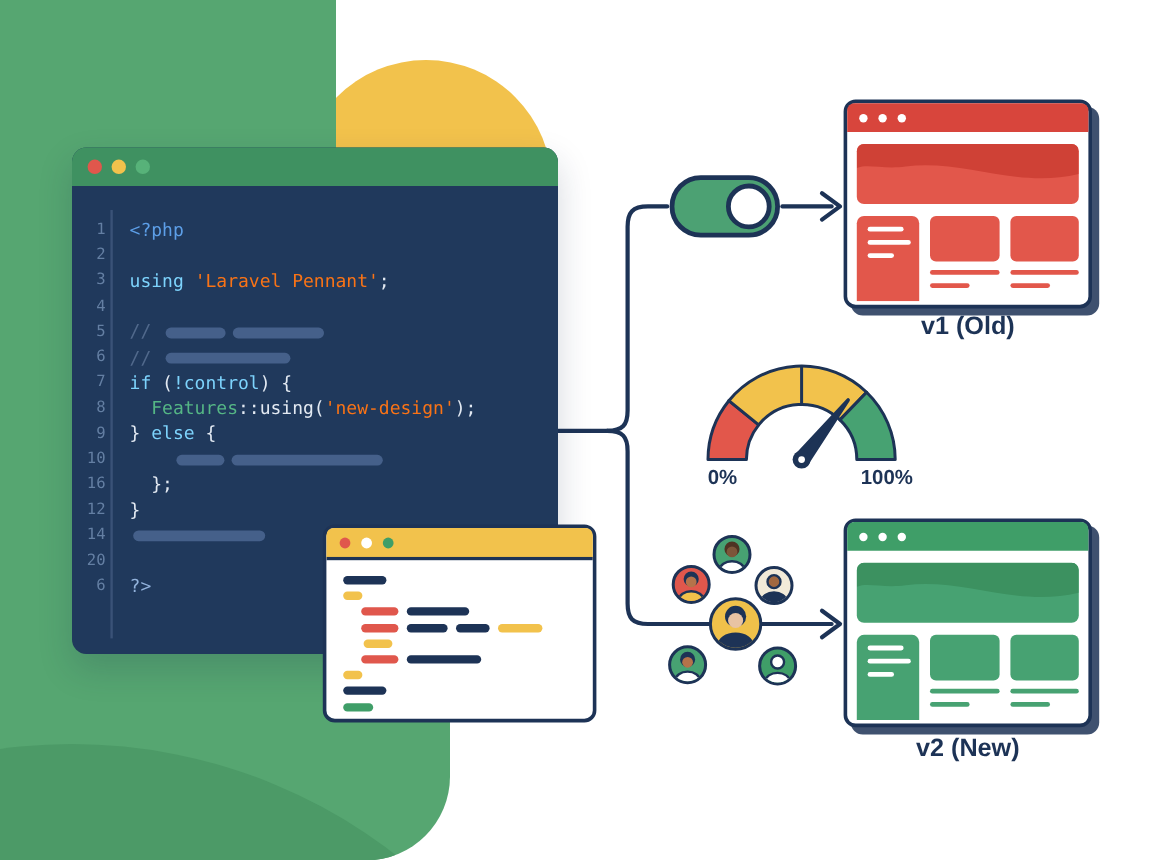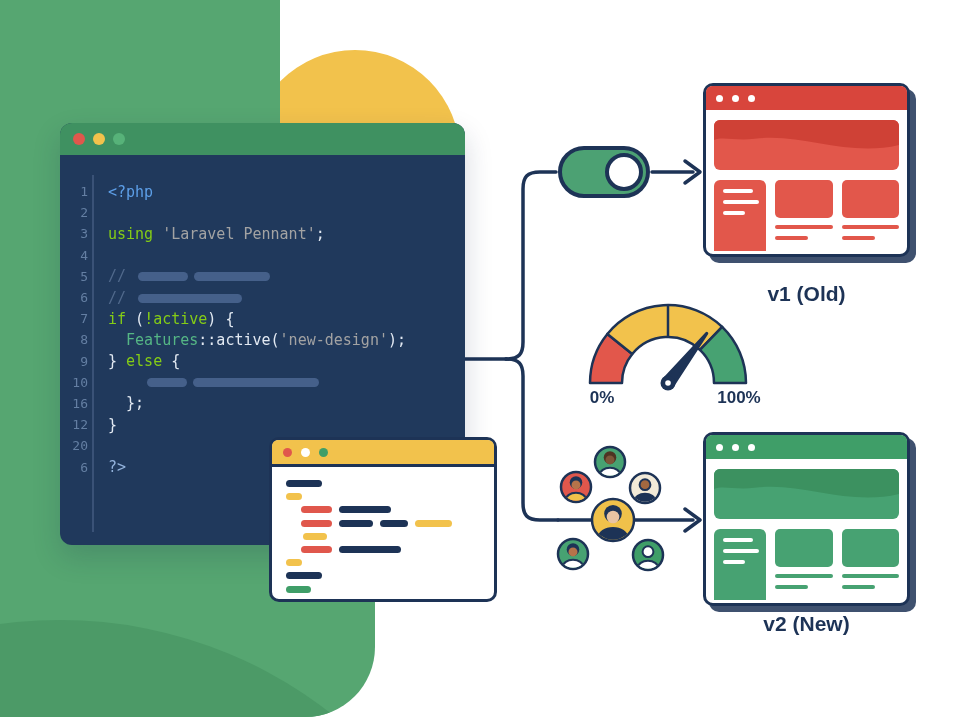"using" .tok-red { color: #84cc16 -> #7dd3fc }
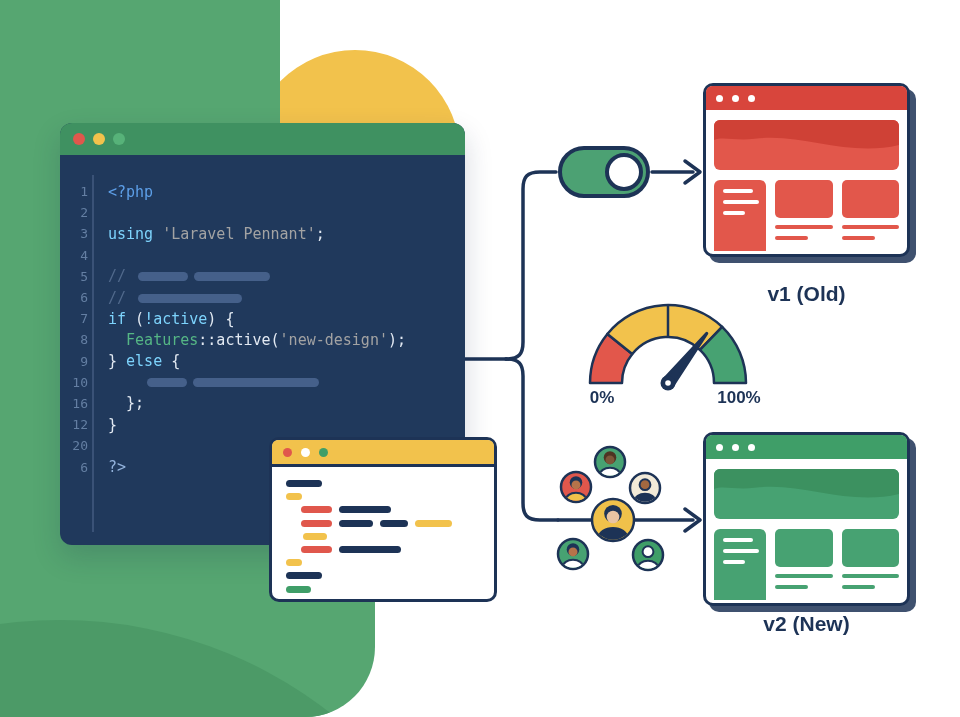"'Laravel Pennant'" .tok-yellow { color: #a3a3a3 -> #f97316 }
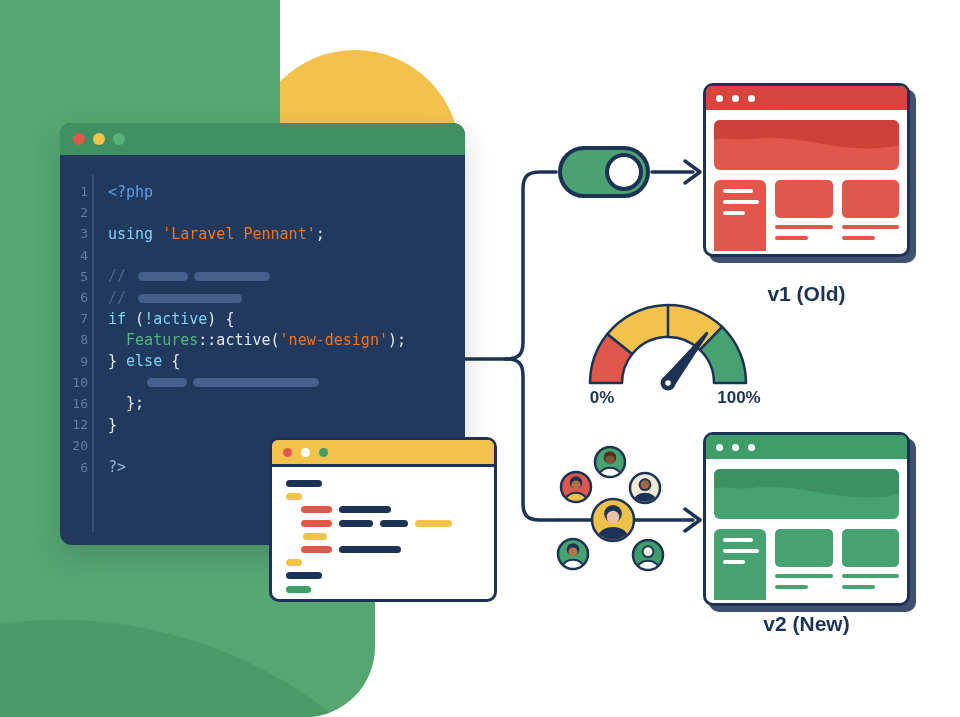"v1 (Old)" div.blabel { top: 282px -> 260px }
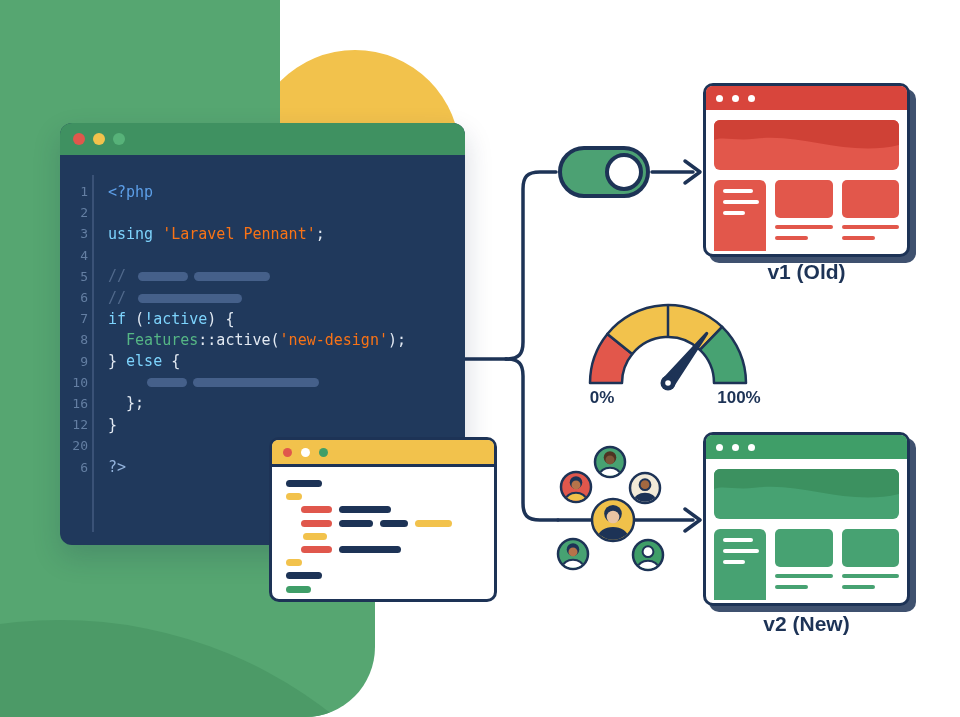"!active" span.tok-red { text: active -> control }
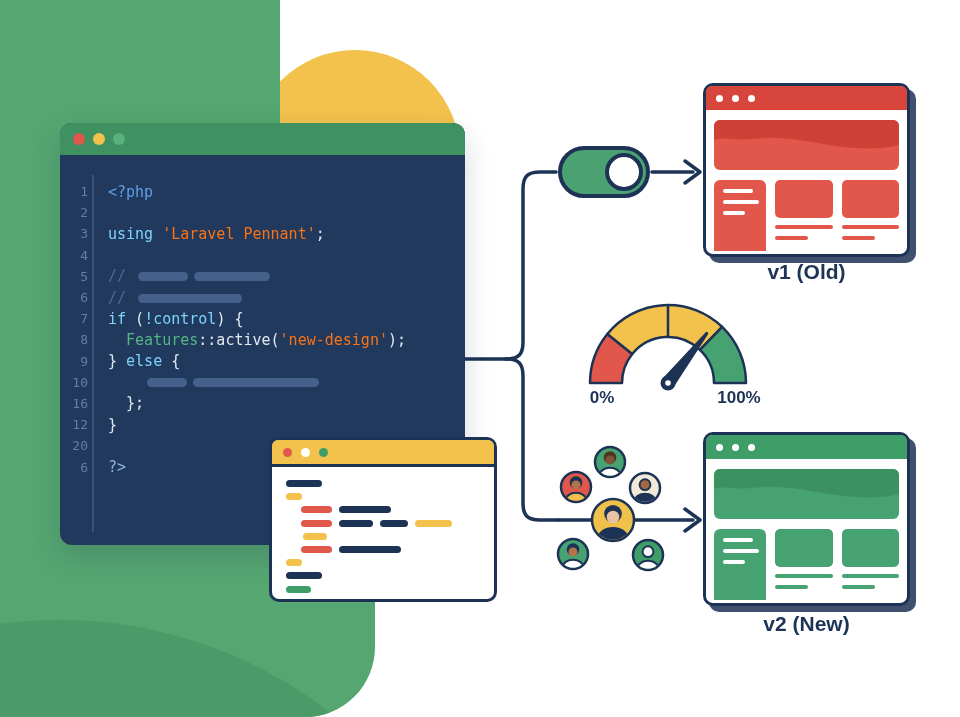"::active(" span.tok-white { text: ::active -> ::using }
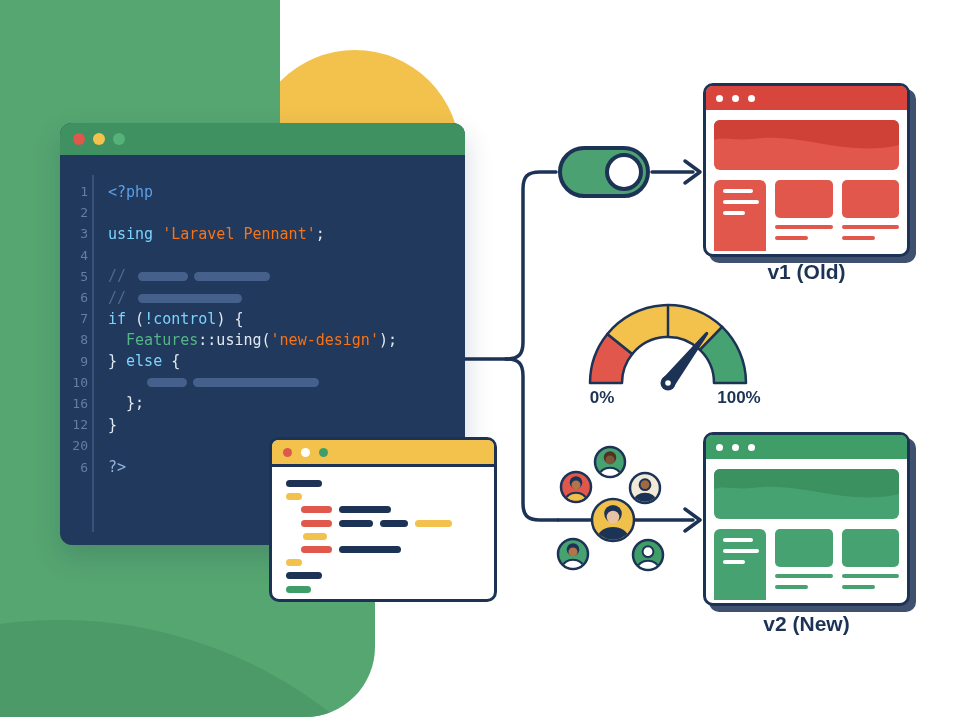"14" div.cl { html: none -> <div> <span>14</span> <span><span></span></span> </div> }
